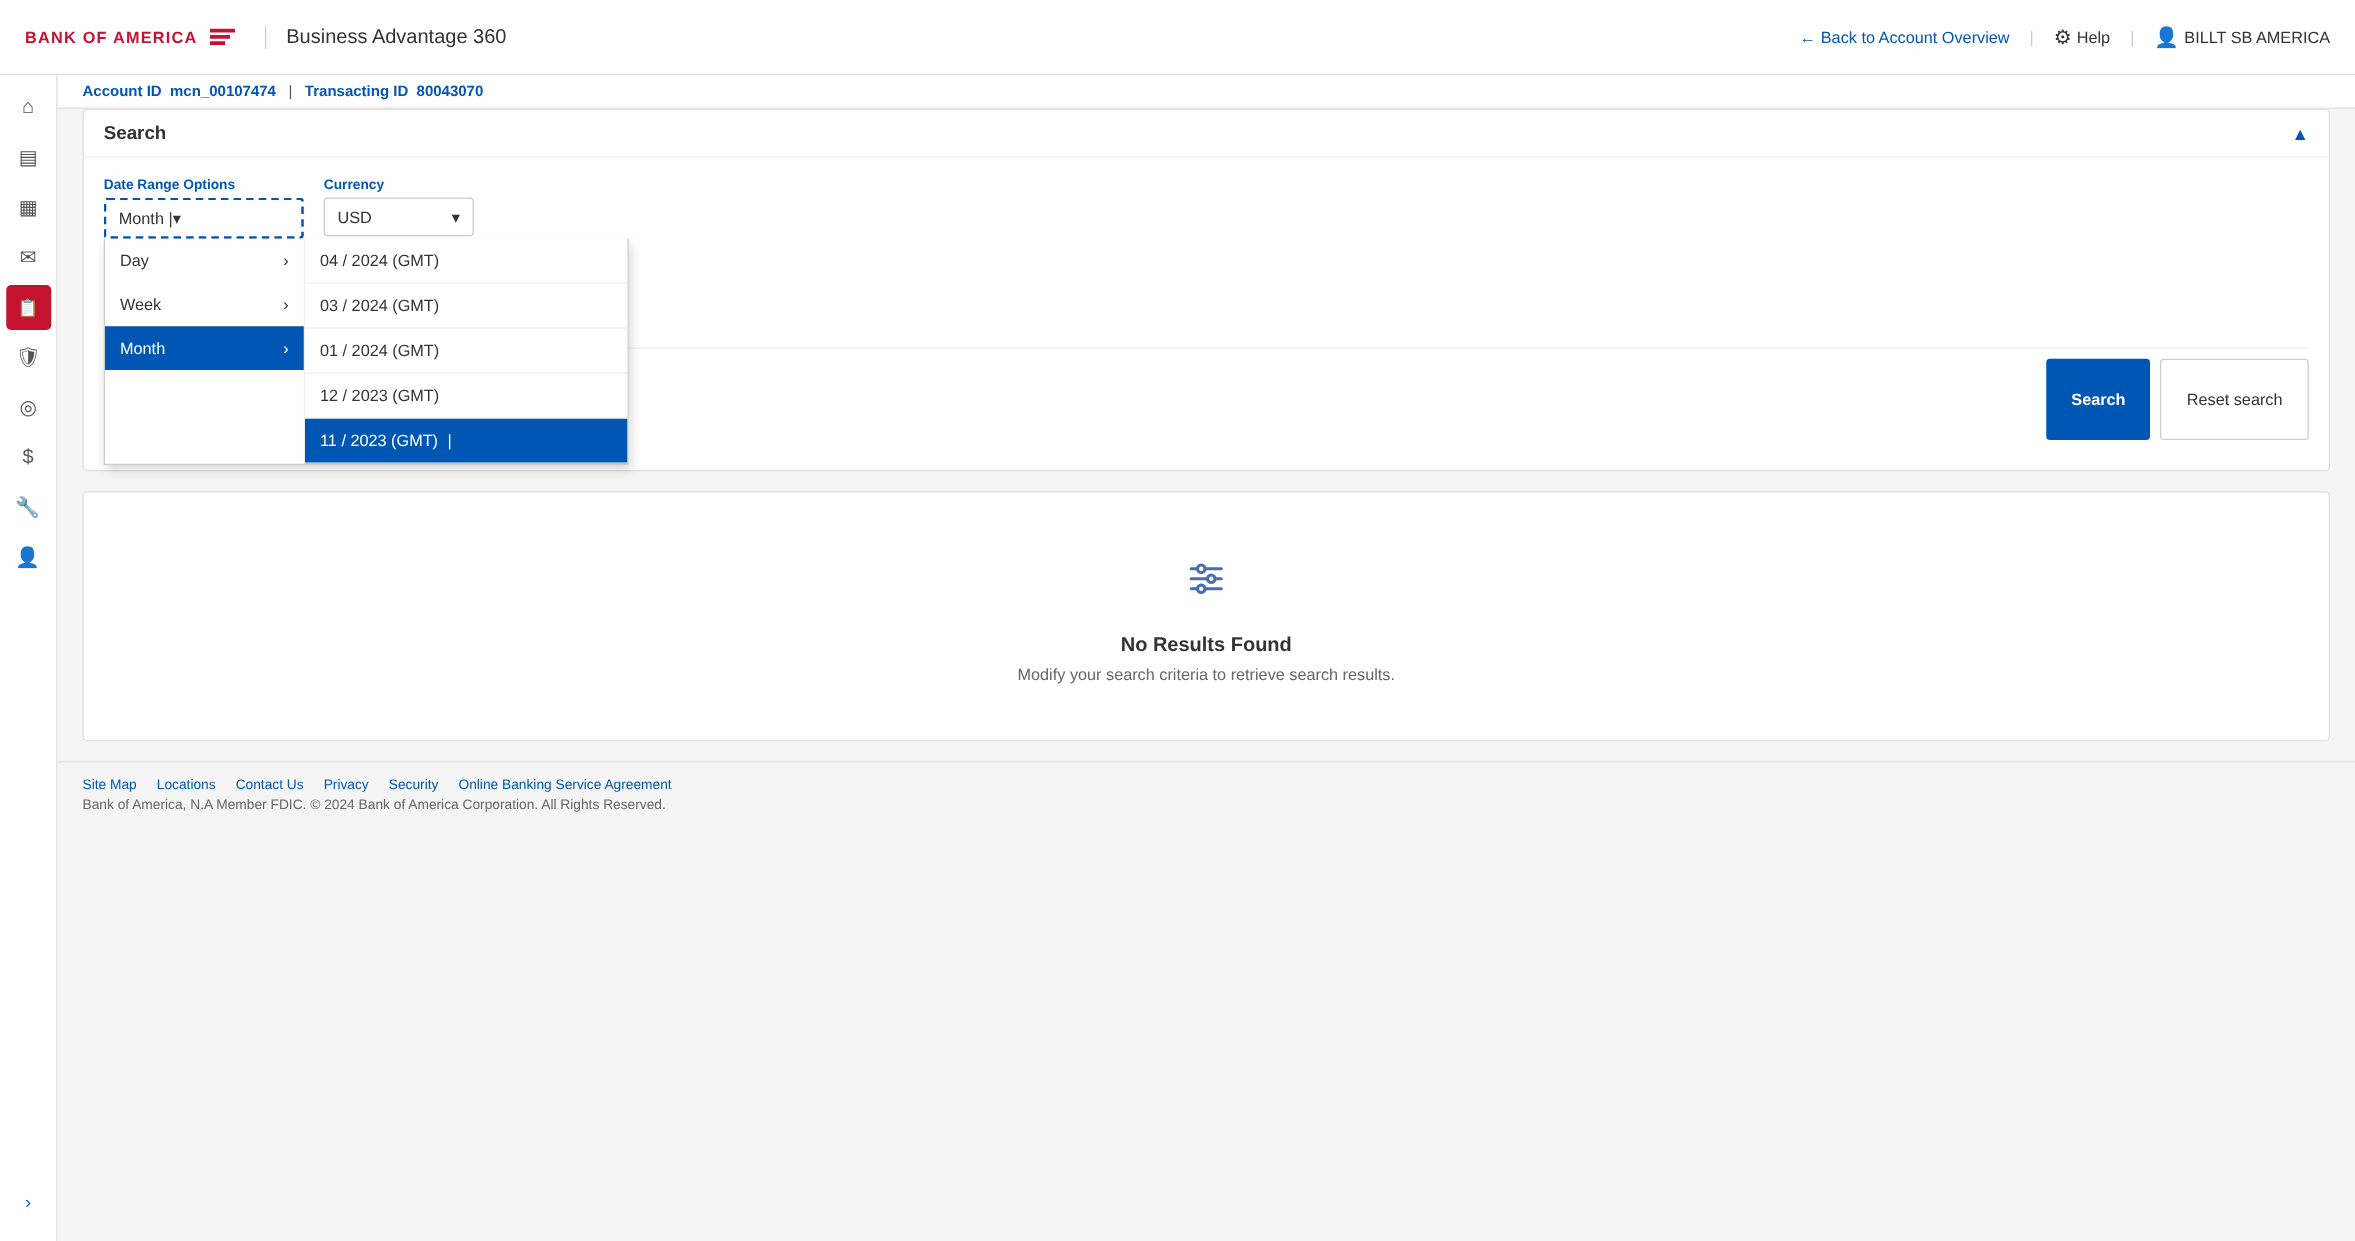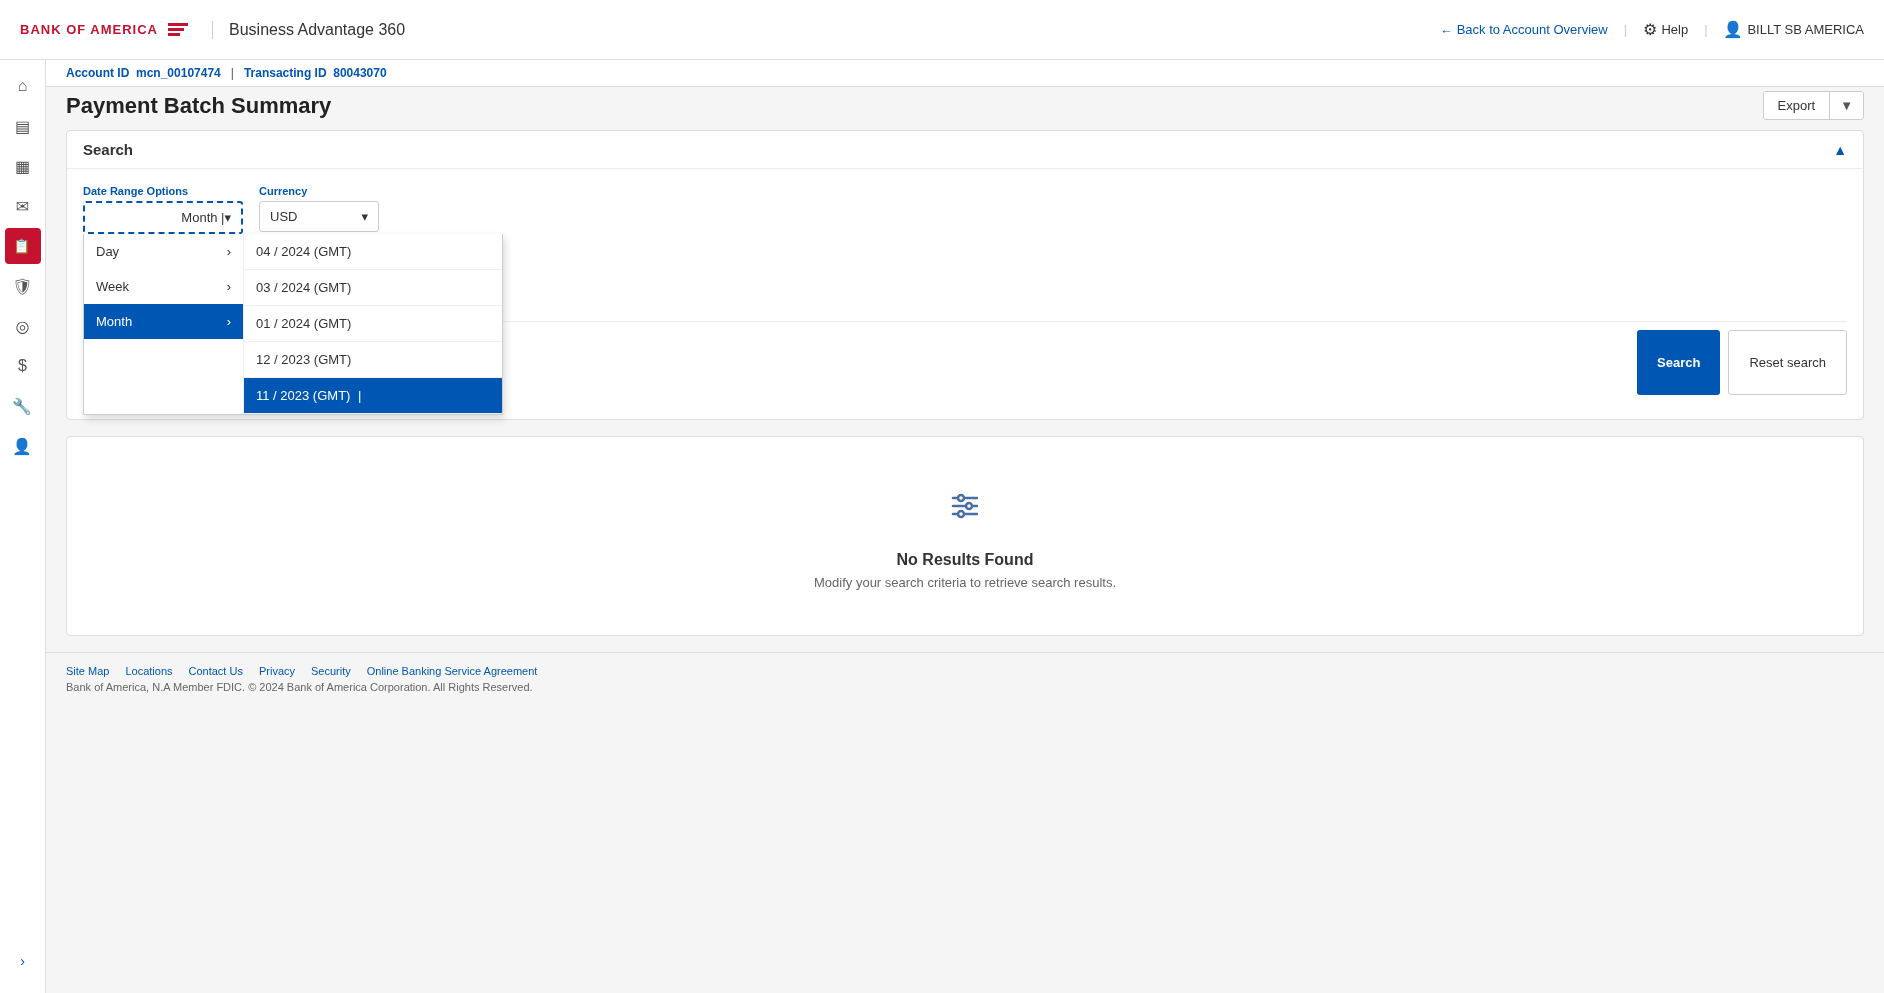"Payment Batch Summary" div.page-title-bar { html: <div> <h1>Payment Batch Summary</h1> <div> <span>Export</span> <span>▼</span> </div> </div> -> none }
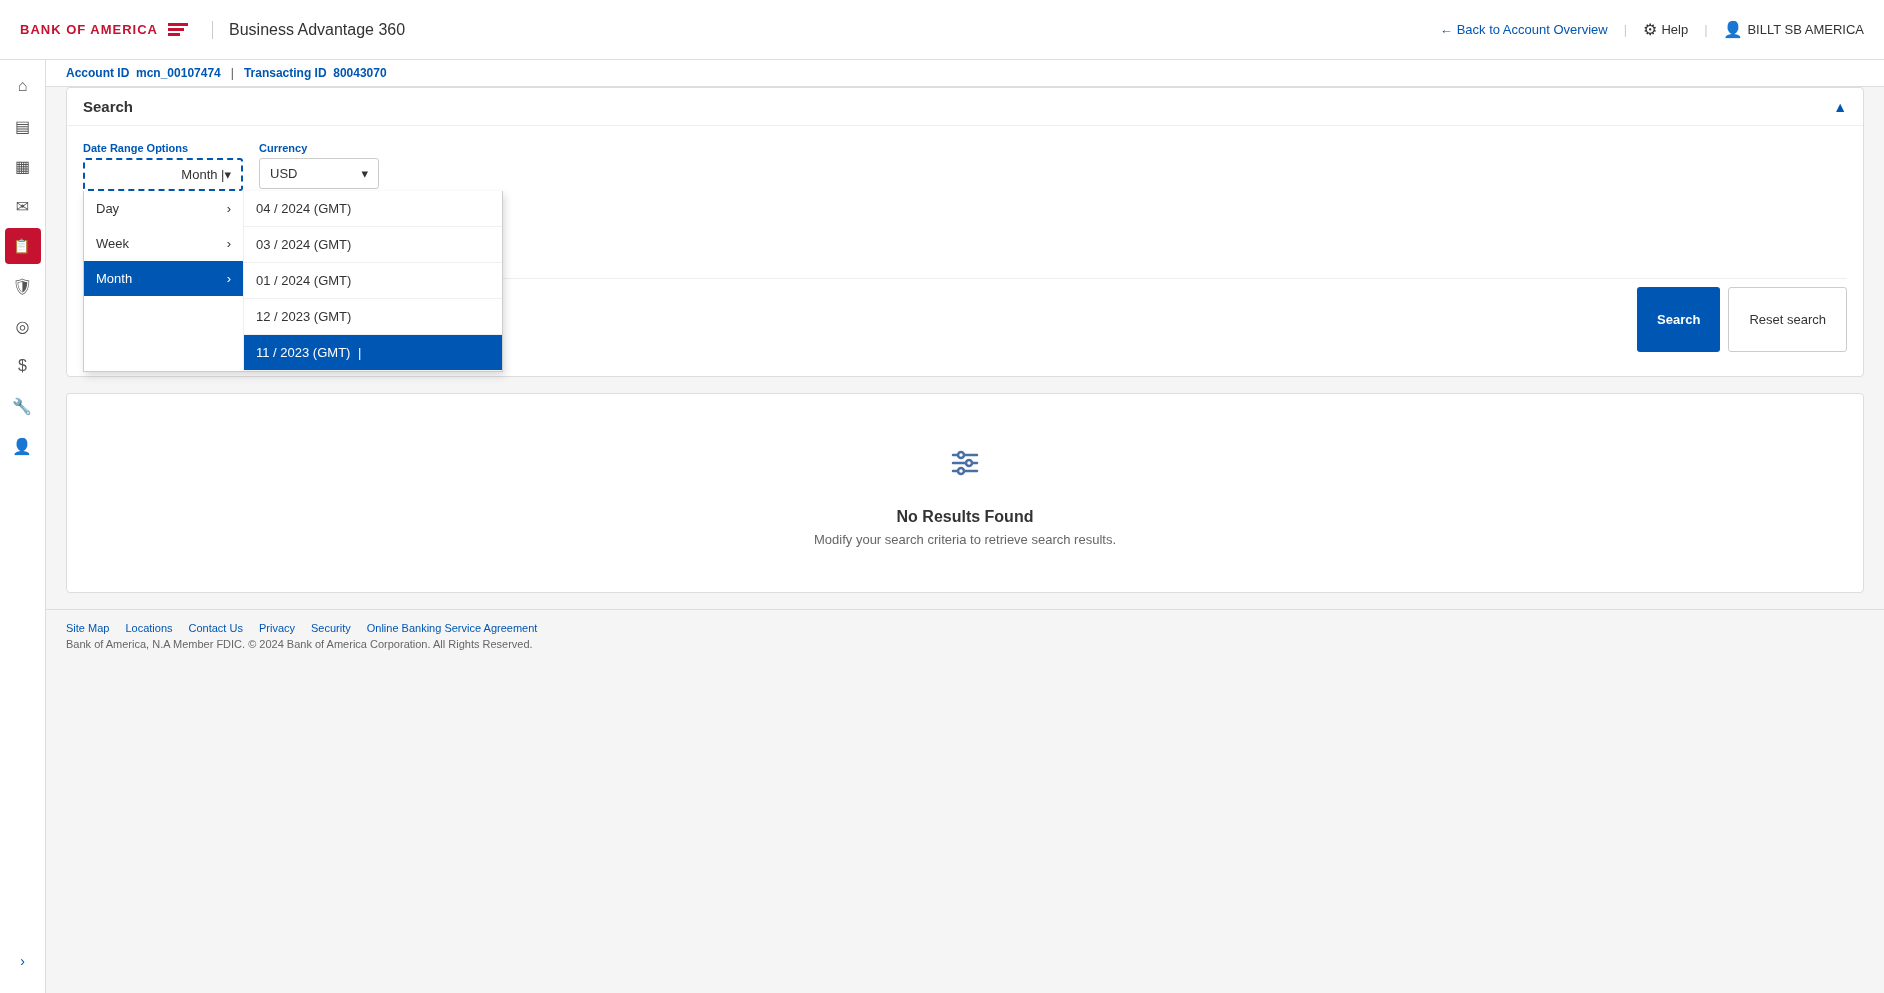"Month |" .date-range-select-btn { justify-content: flex-end -> flex-start }
